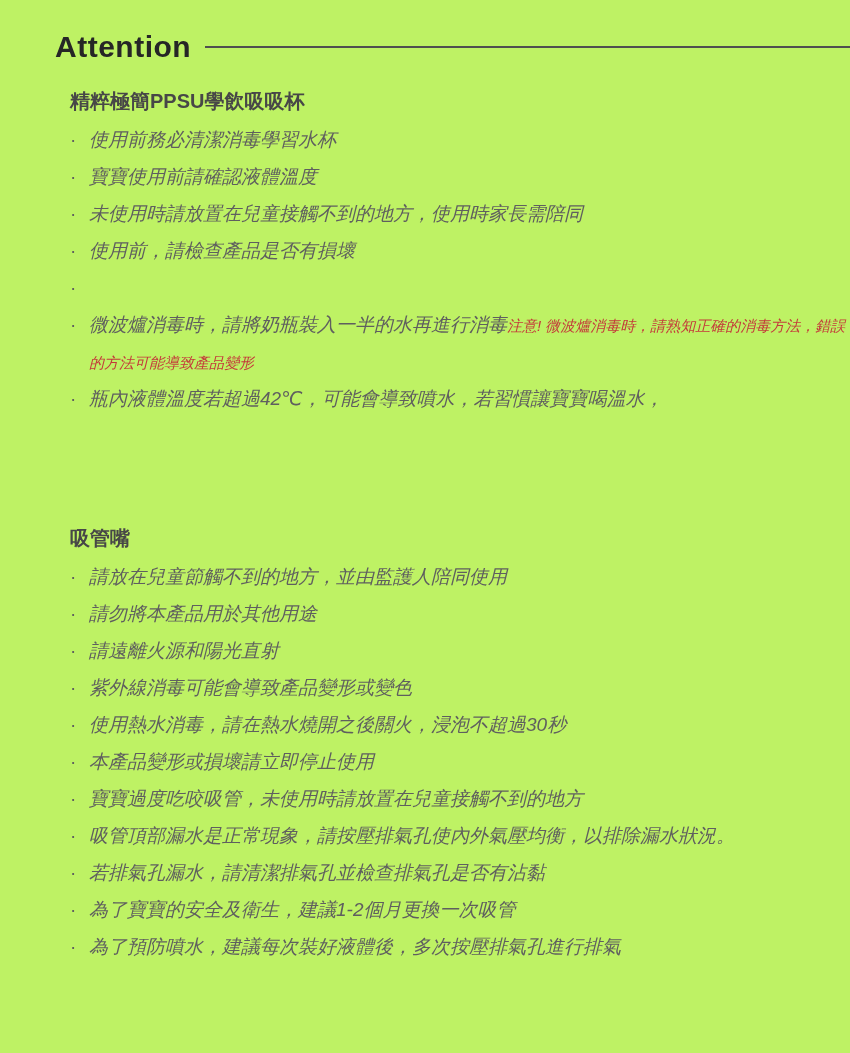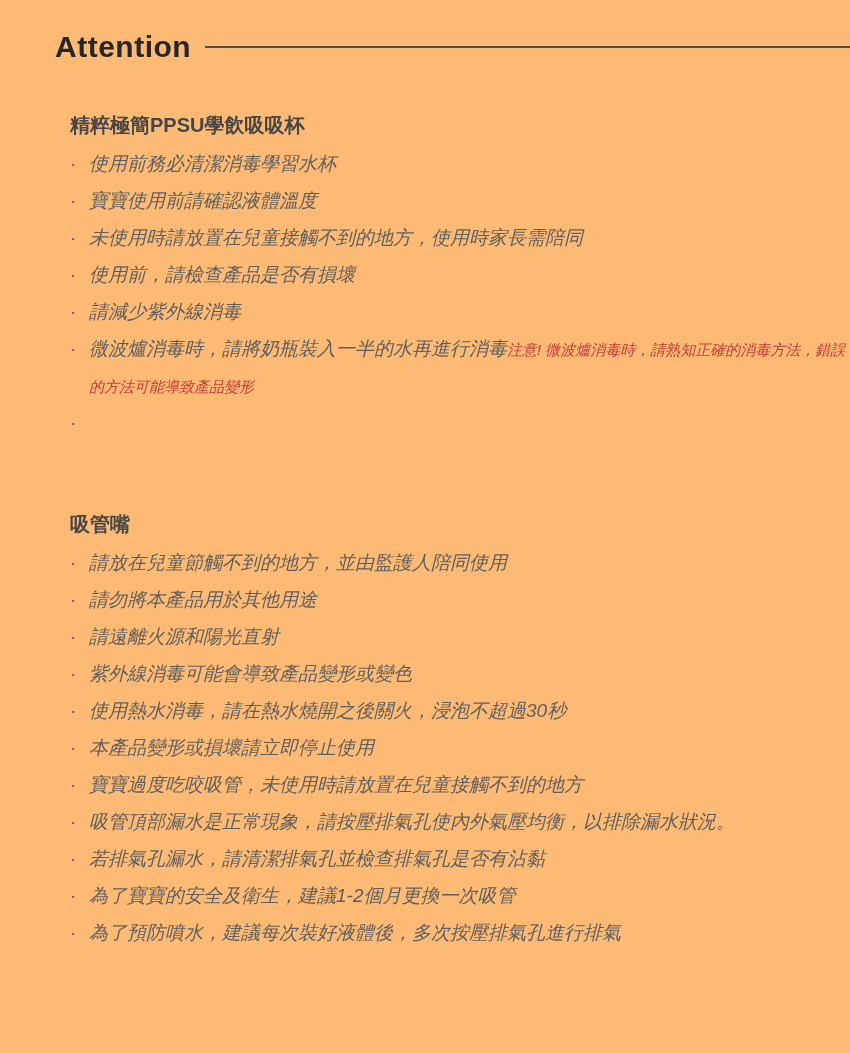"Attention" .page { background: #fdba74 -> #bef264 }
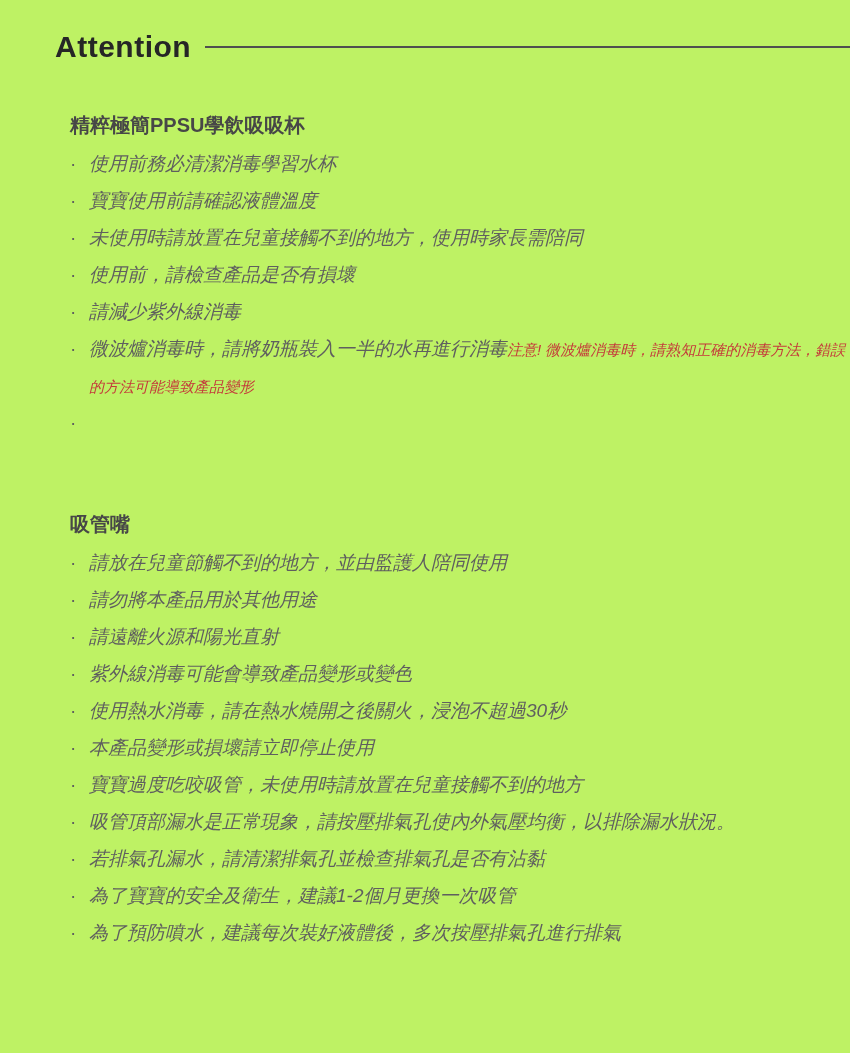"精粹極簡PPSU學飲吸吸杯" .section-1 { margin-top: 48px -> 24px }
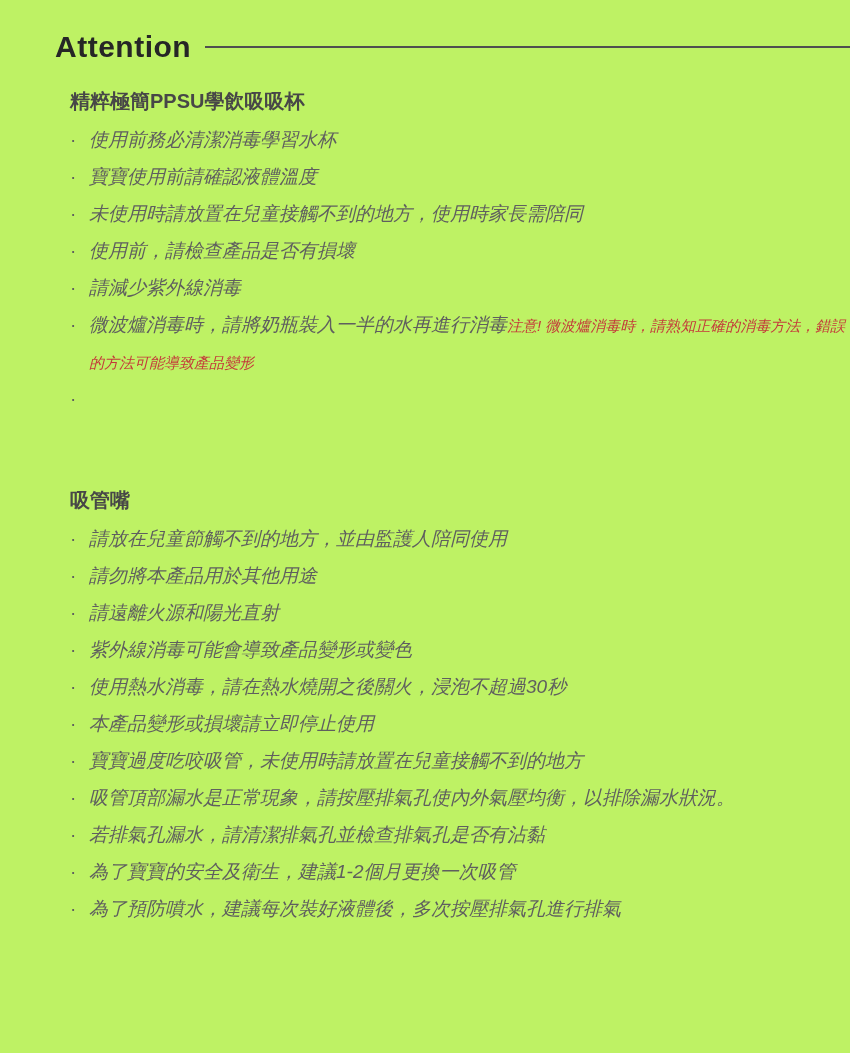"請減少紫外線消毒" span.cont { html: <span>請減少紫外線消毒</span> -> none }
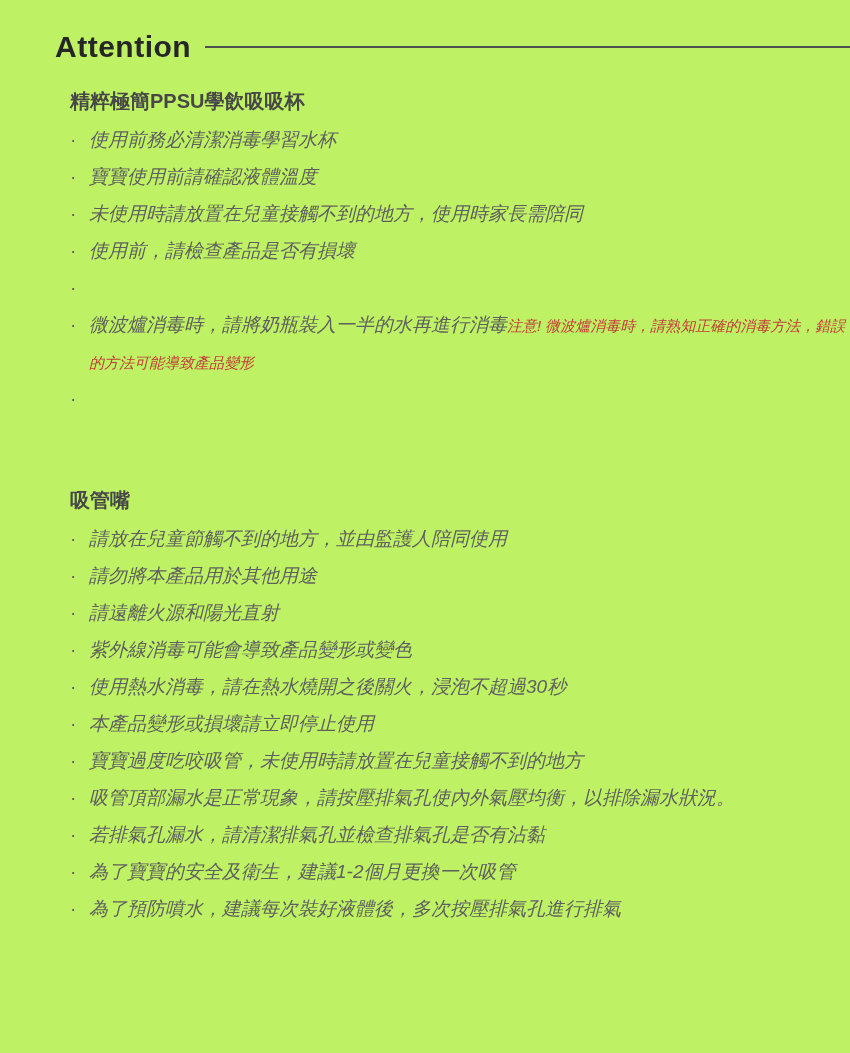"瓶內液體溫度若超過42℃，可能會導致噴水，若習慣讓寶寶喝溫水，" span { html: none -> <span>瓶內液體溫度若超過42℃，可能會導致噴水，若習慣讓寶寶喝溫水，</span> }
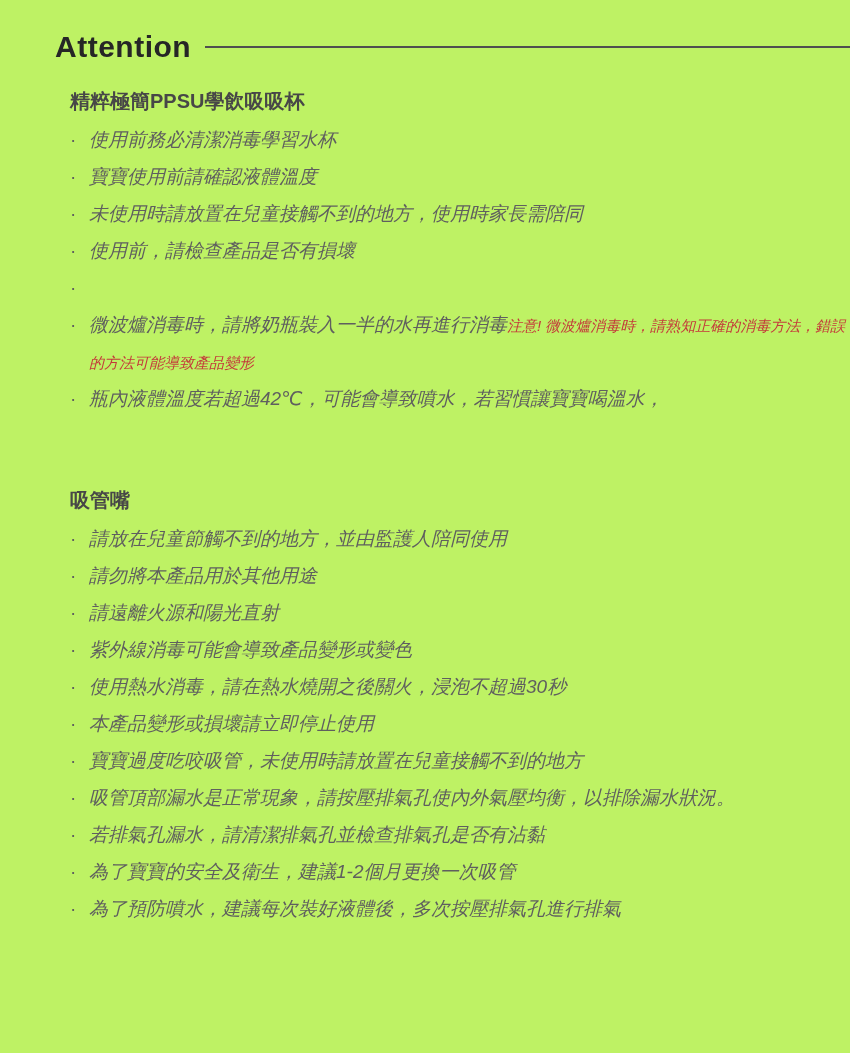"吸管嘴" .section-2 { margin-top: 70px -> 108px }
